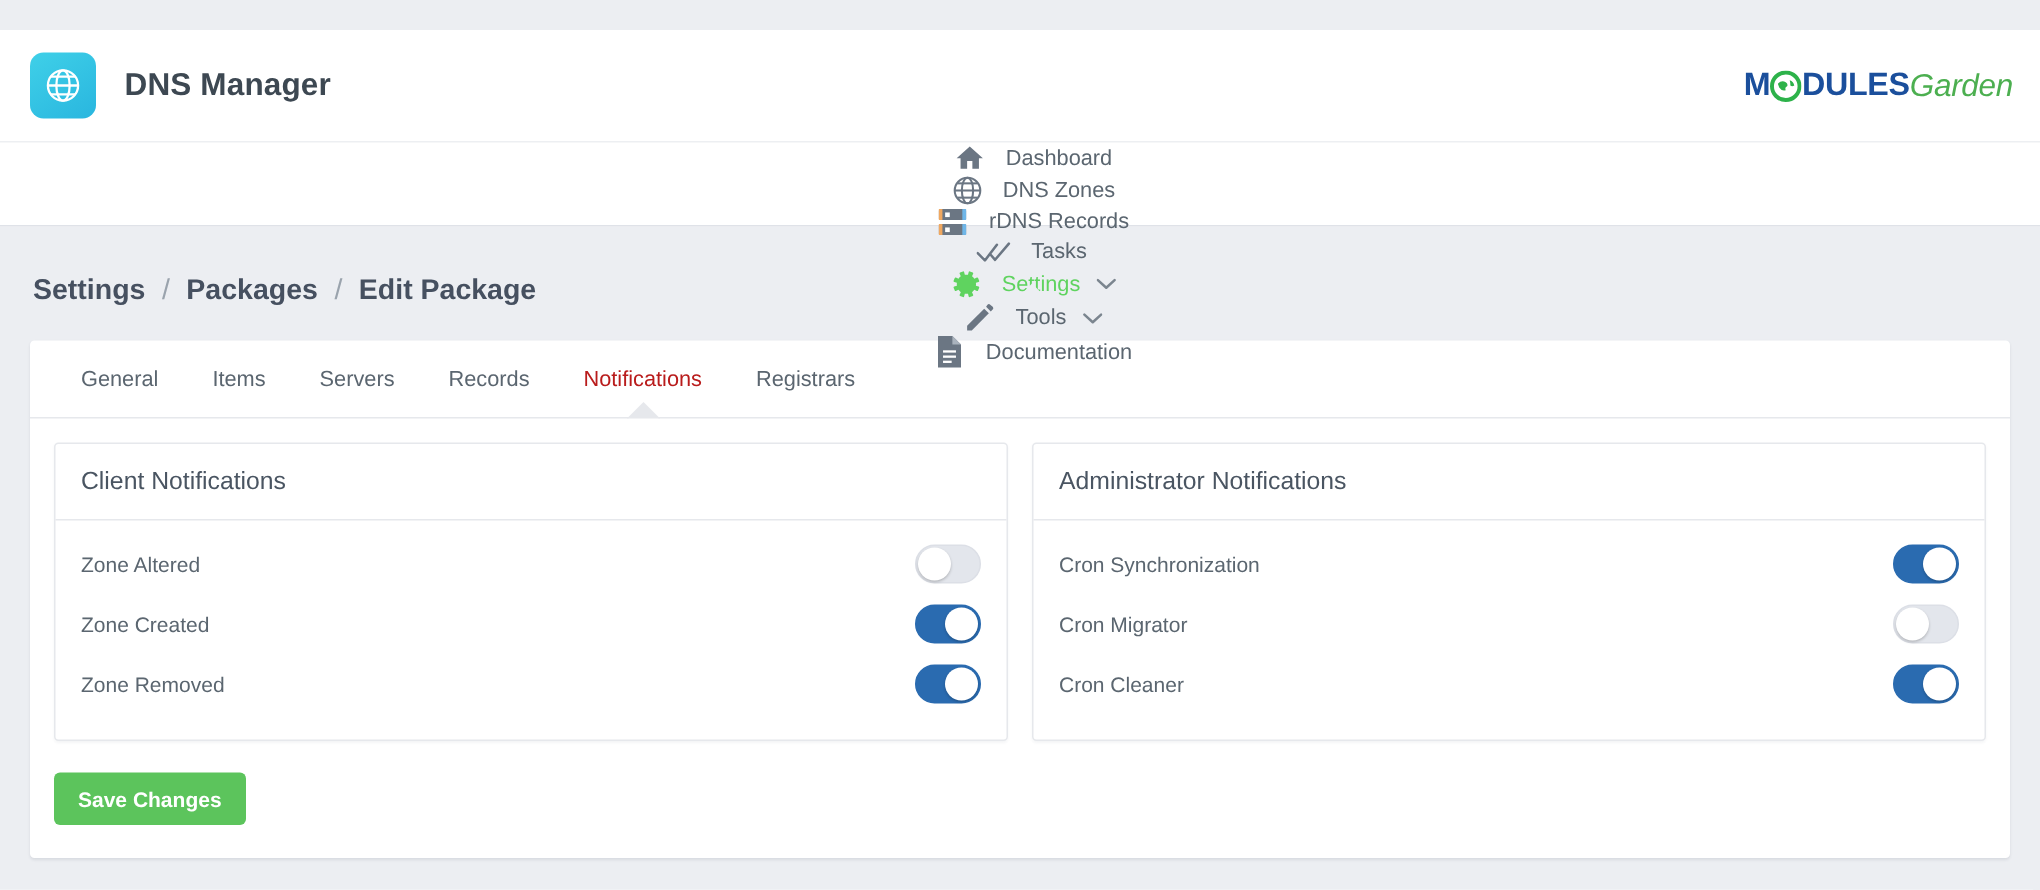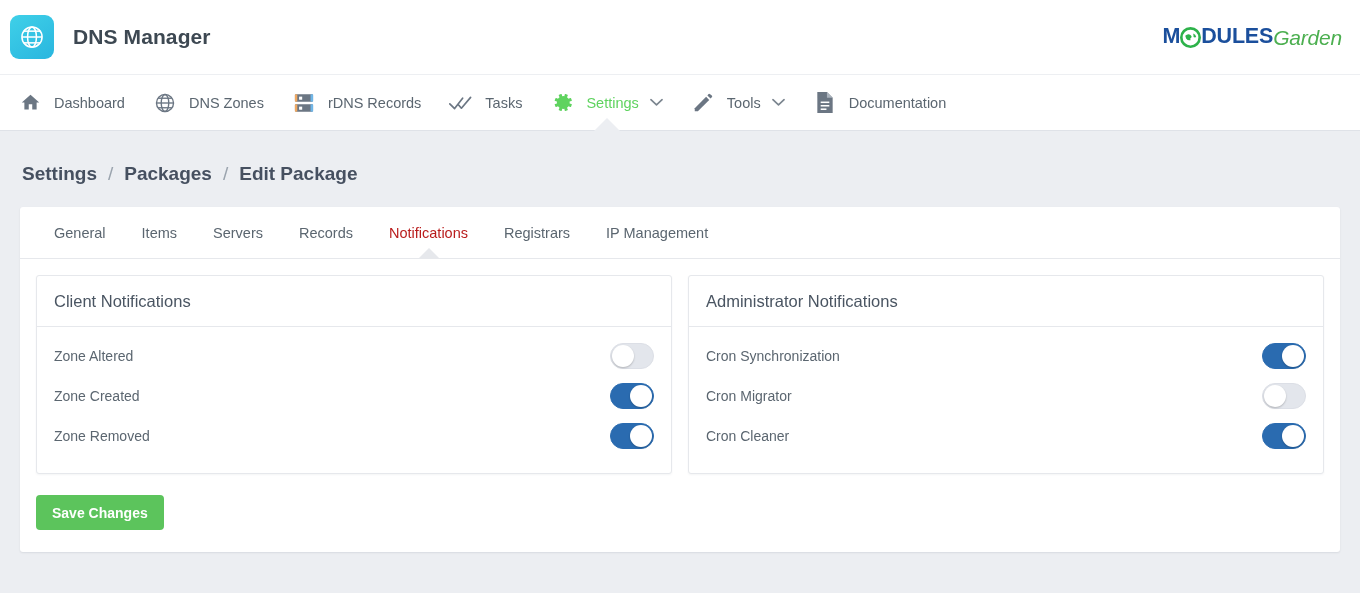"DNS Manager" .topbar { margin-top: none -> 20px; padding: 0 18px 0 10px -> 0 18px 0 20px }
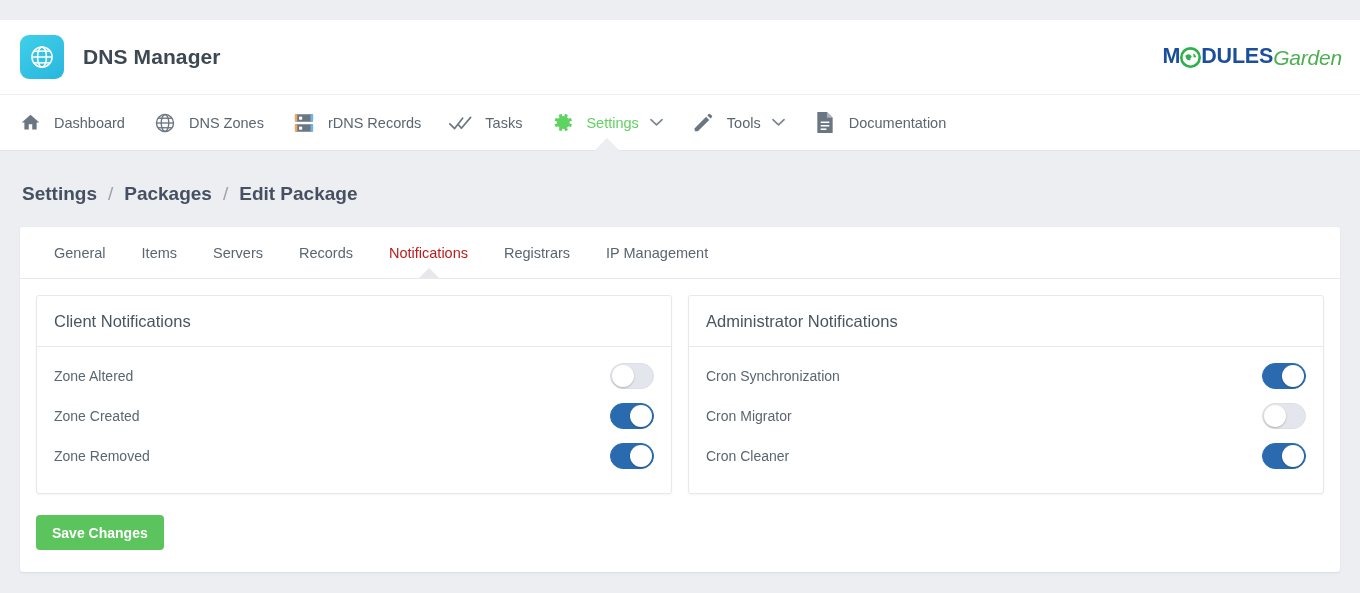"Dashboard" .navbar { flex-direction: none -> column; padding-left: 4px -> 16px }
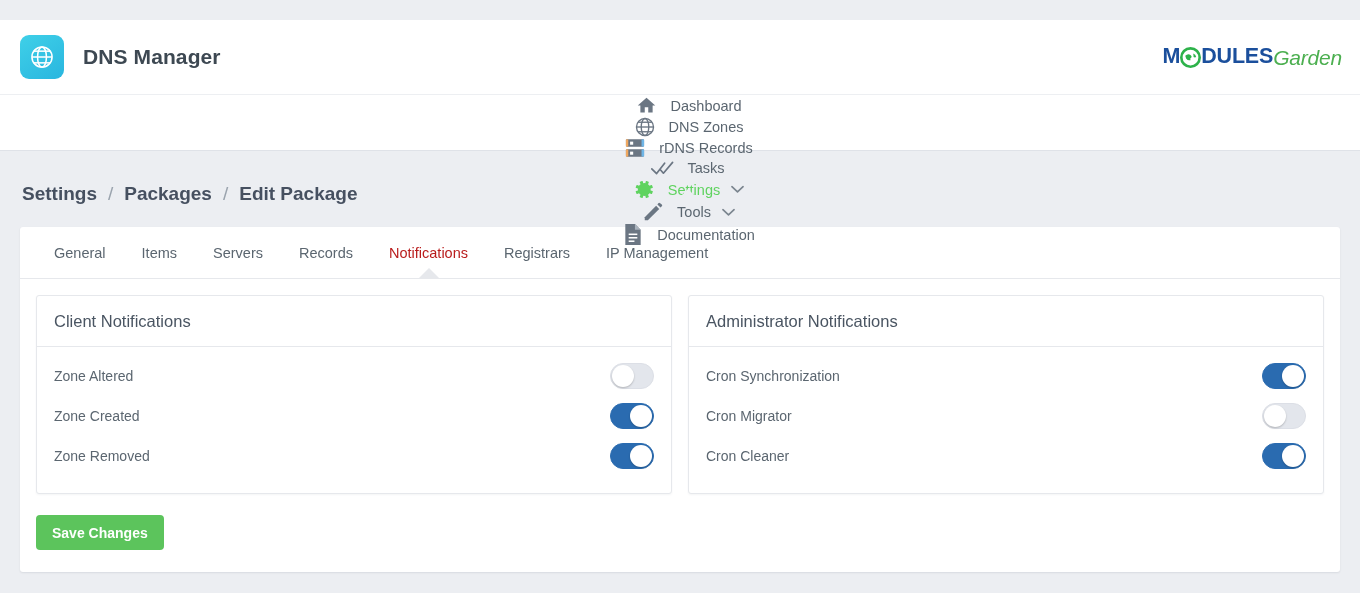"IP Management" div.tab { html: <div> <span>IP Management</span> </div> -> none }
